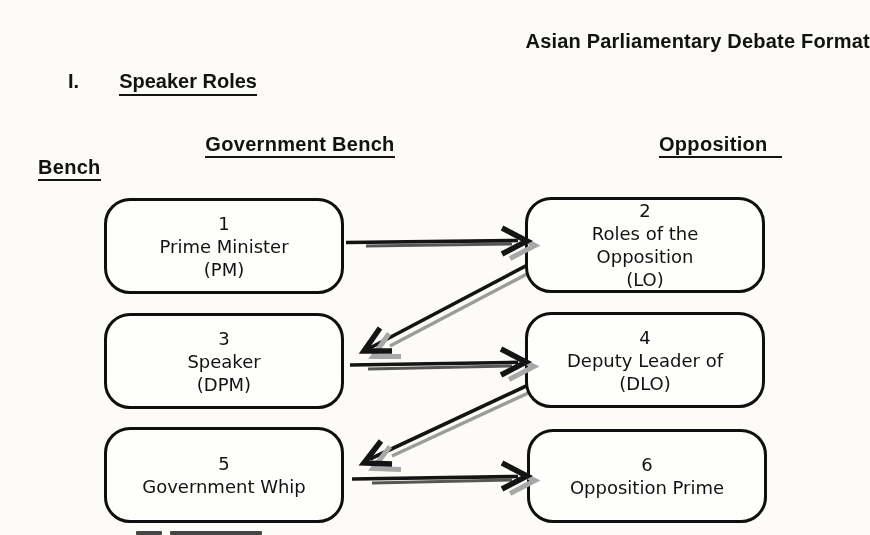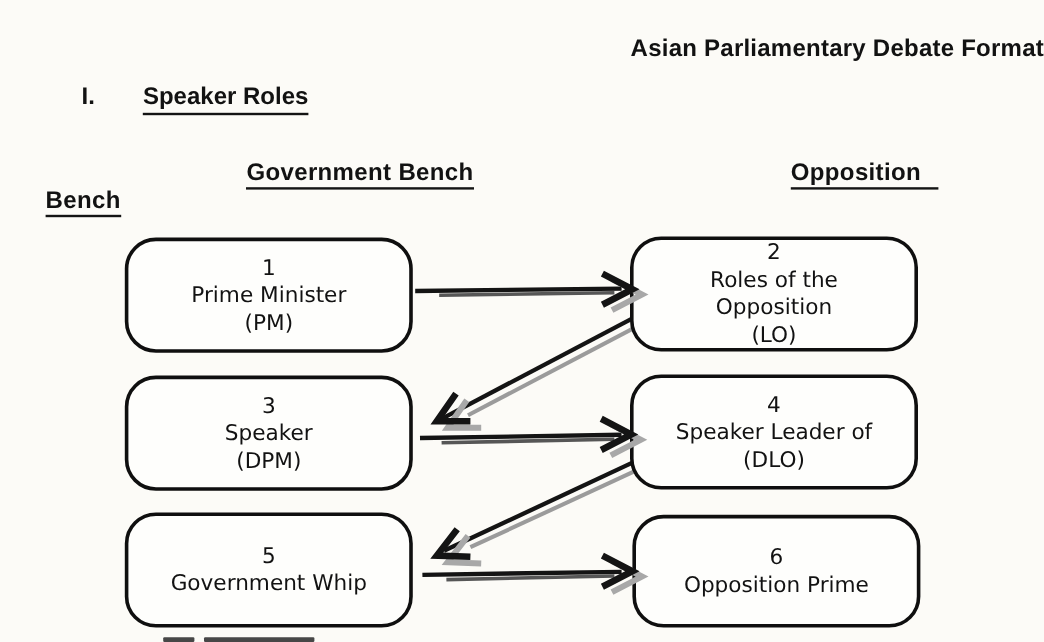"Speaker Leader of" span { text: Speaker -> Deputy }
